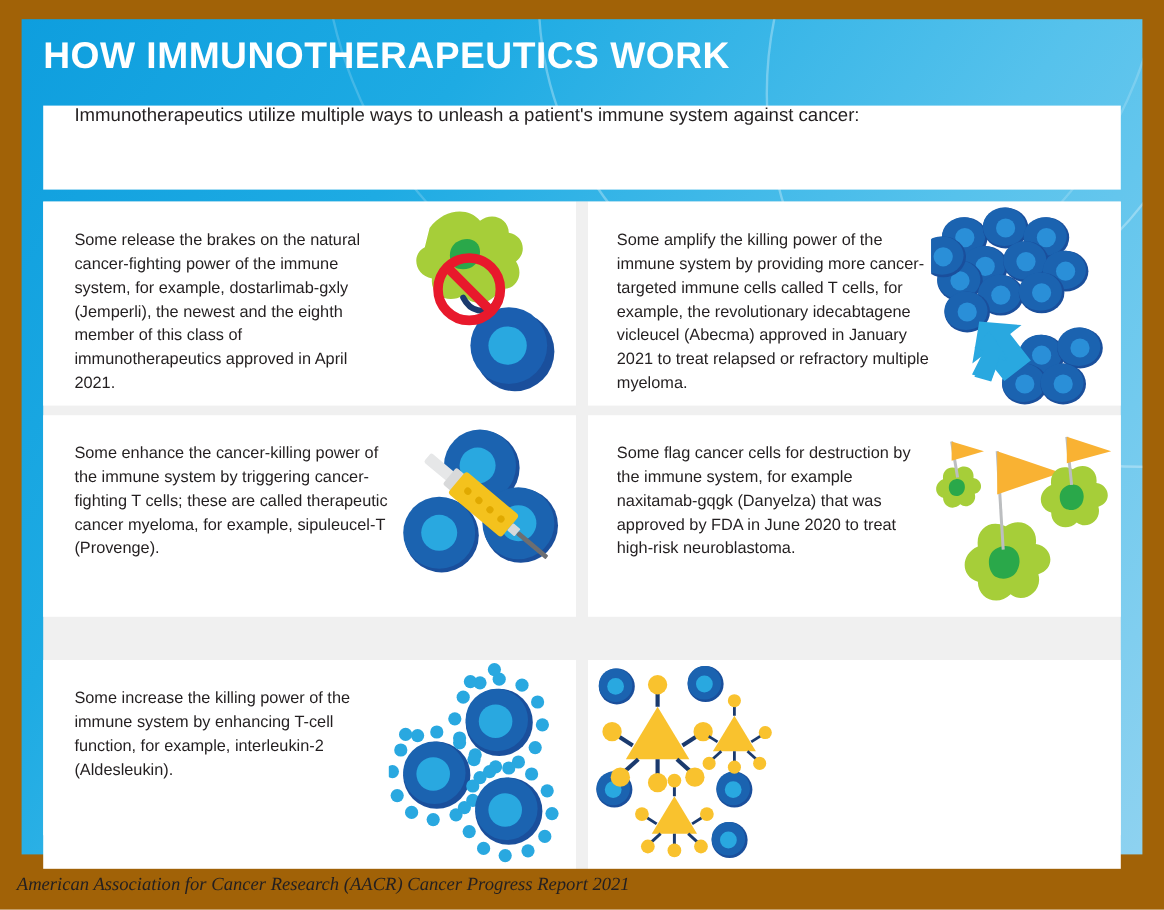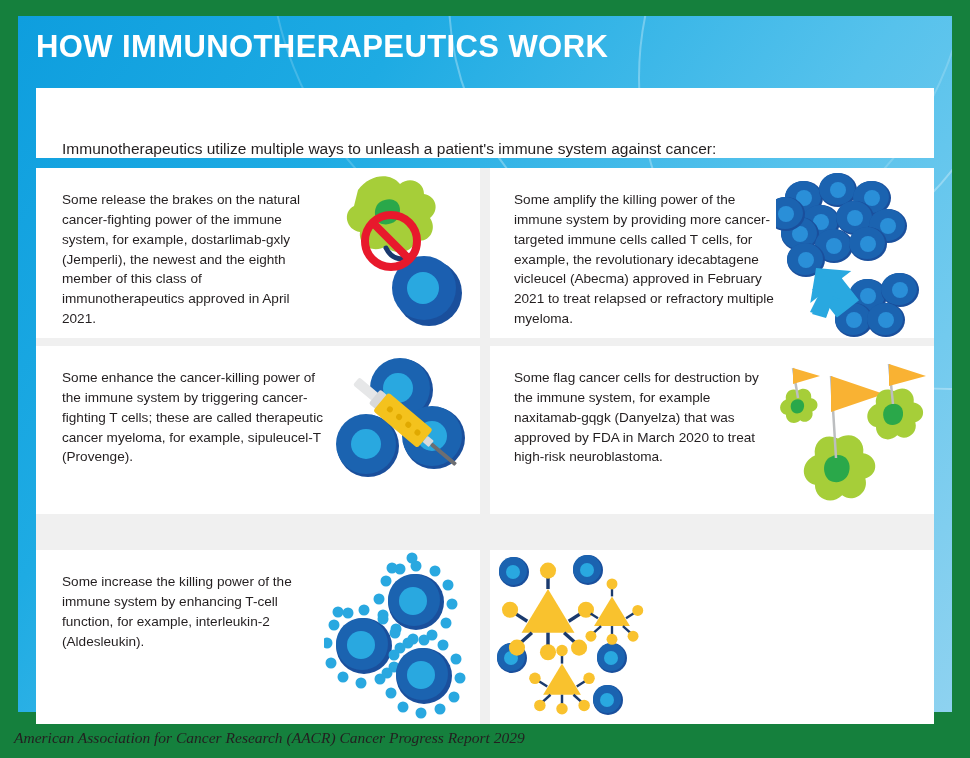"HOW IMMUNOTHERAPEUTICS WORK" #infographic { background: #15803d -> #a16207 }
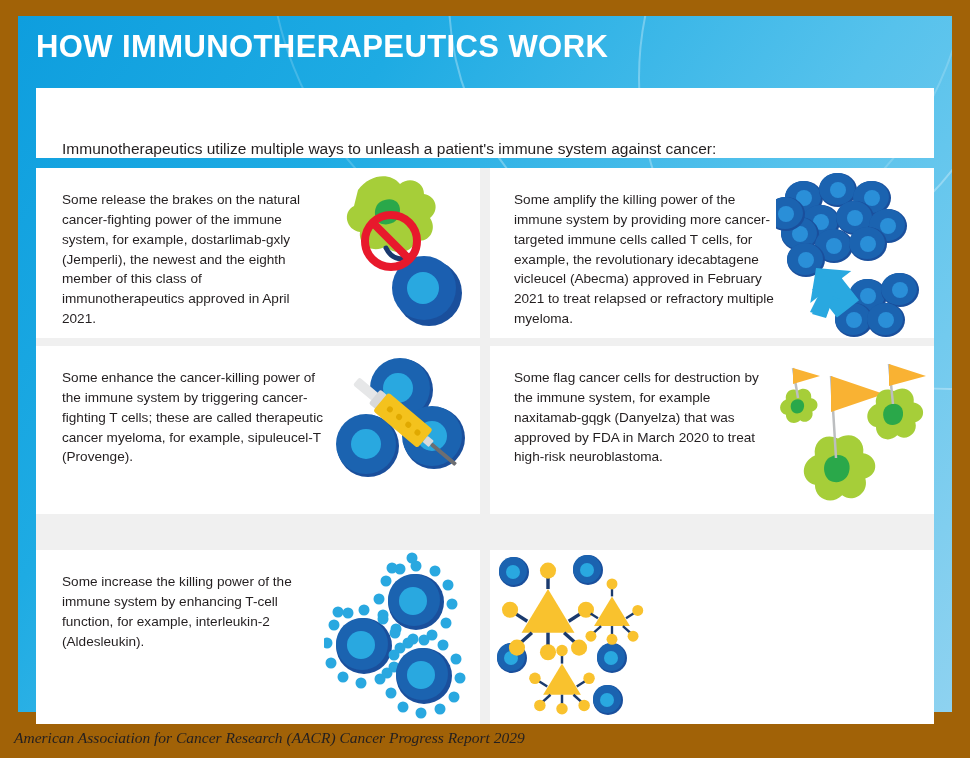"Immunotherapeutics utilize multiple ways" .intro-bar { align-items: flex-end -> flex-start }
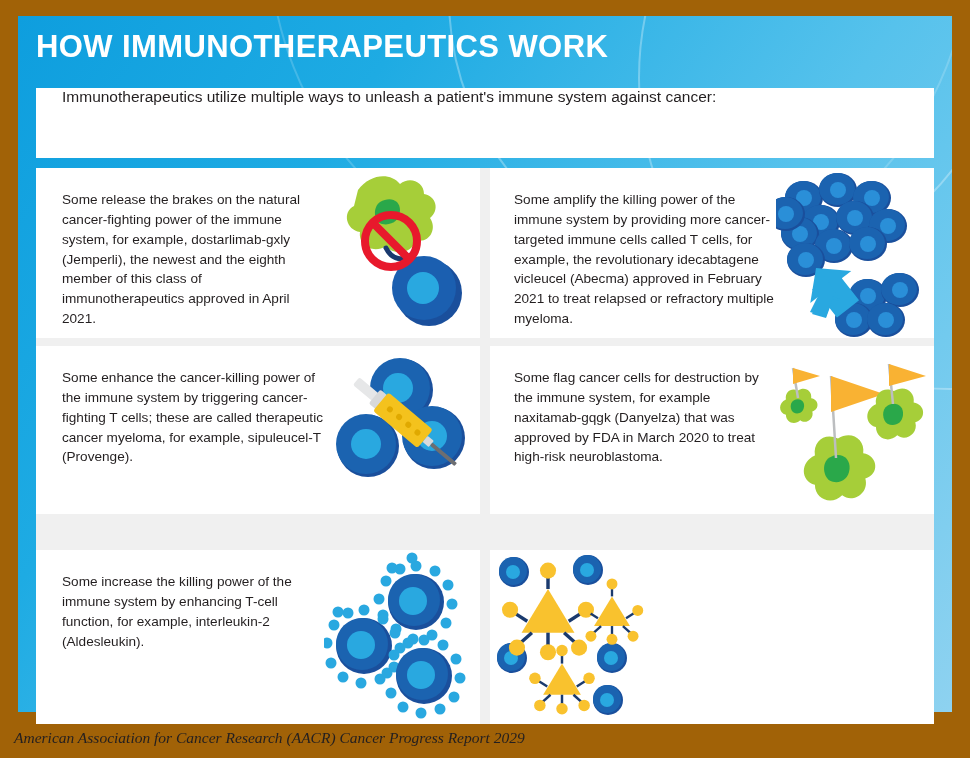"Some amplify the killing power" div.panel-text { text: February -> January }
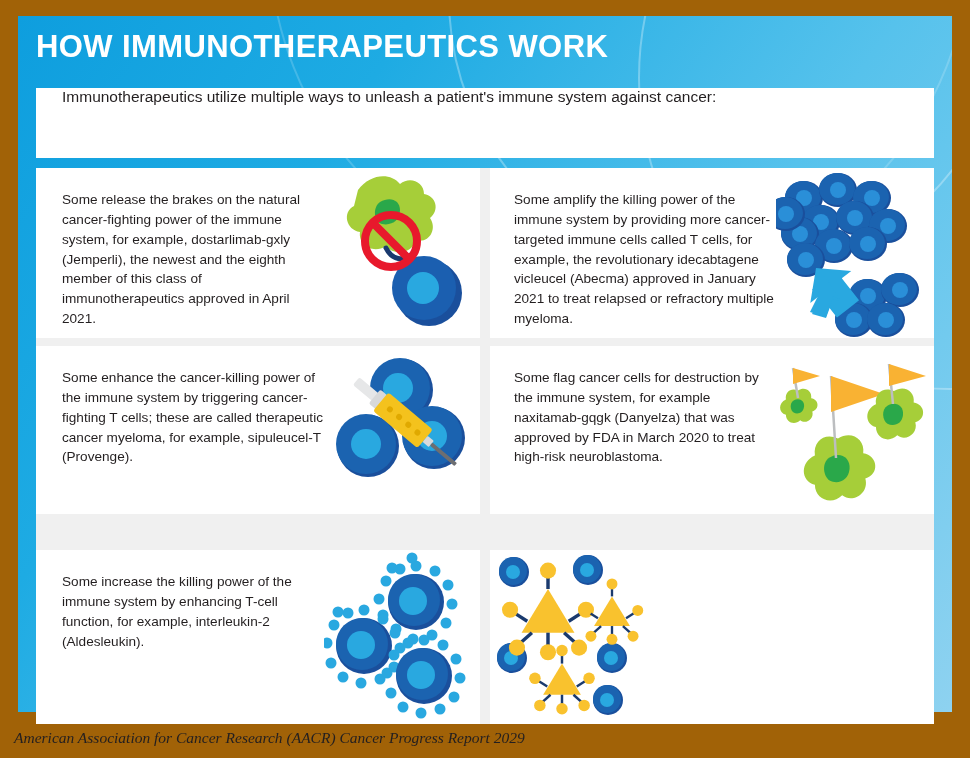"Some flag cancer cells for" div.panel-text { text: March -> June }
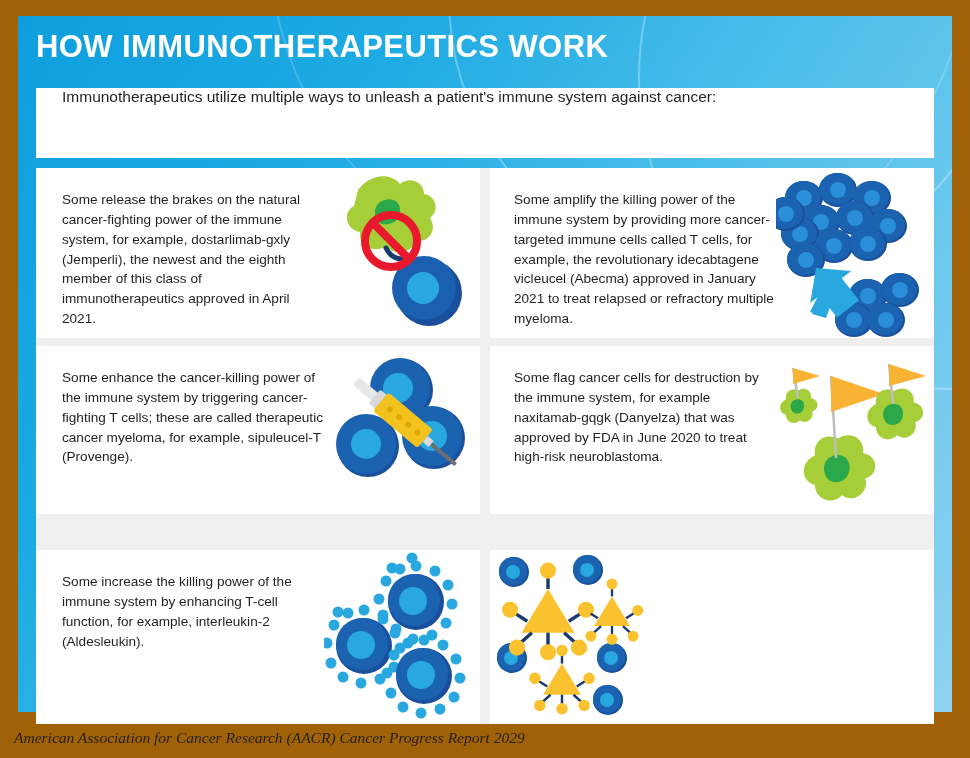"American Association for Cancer Research" div.caption { text: 2029 -> 2021 }
